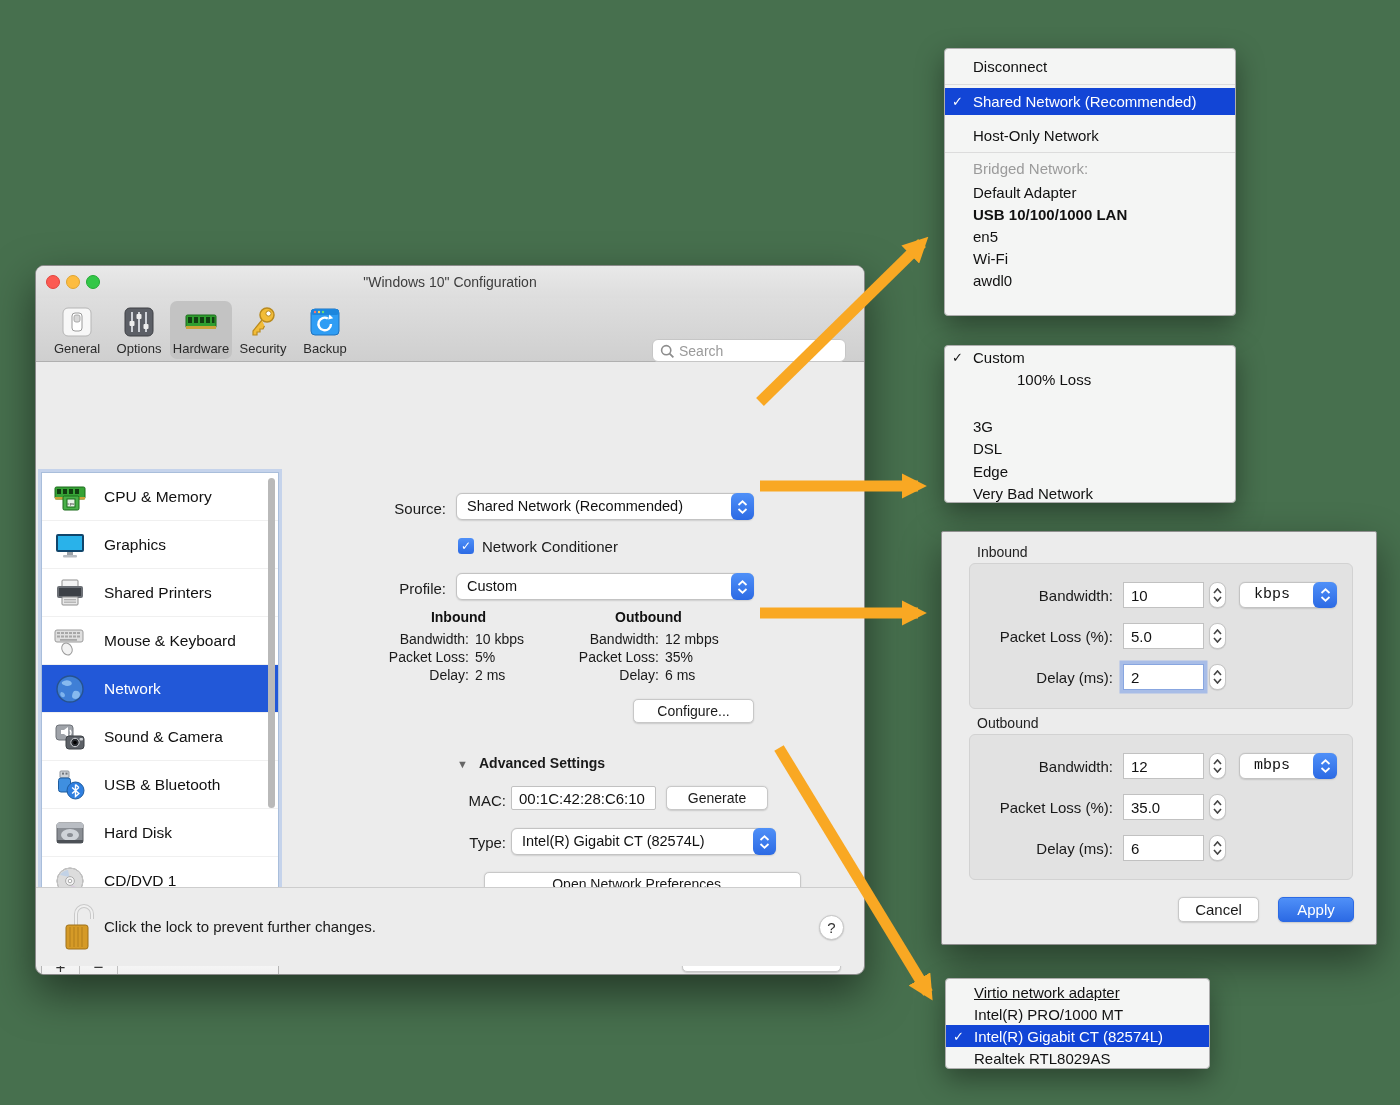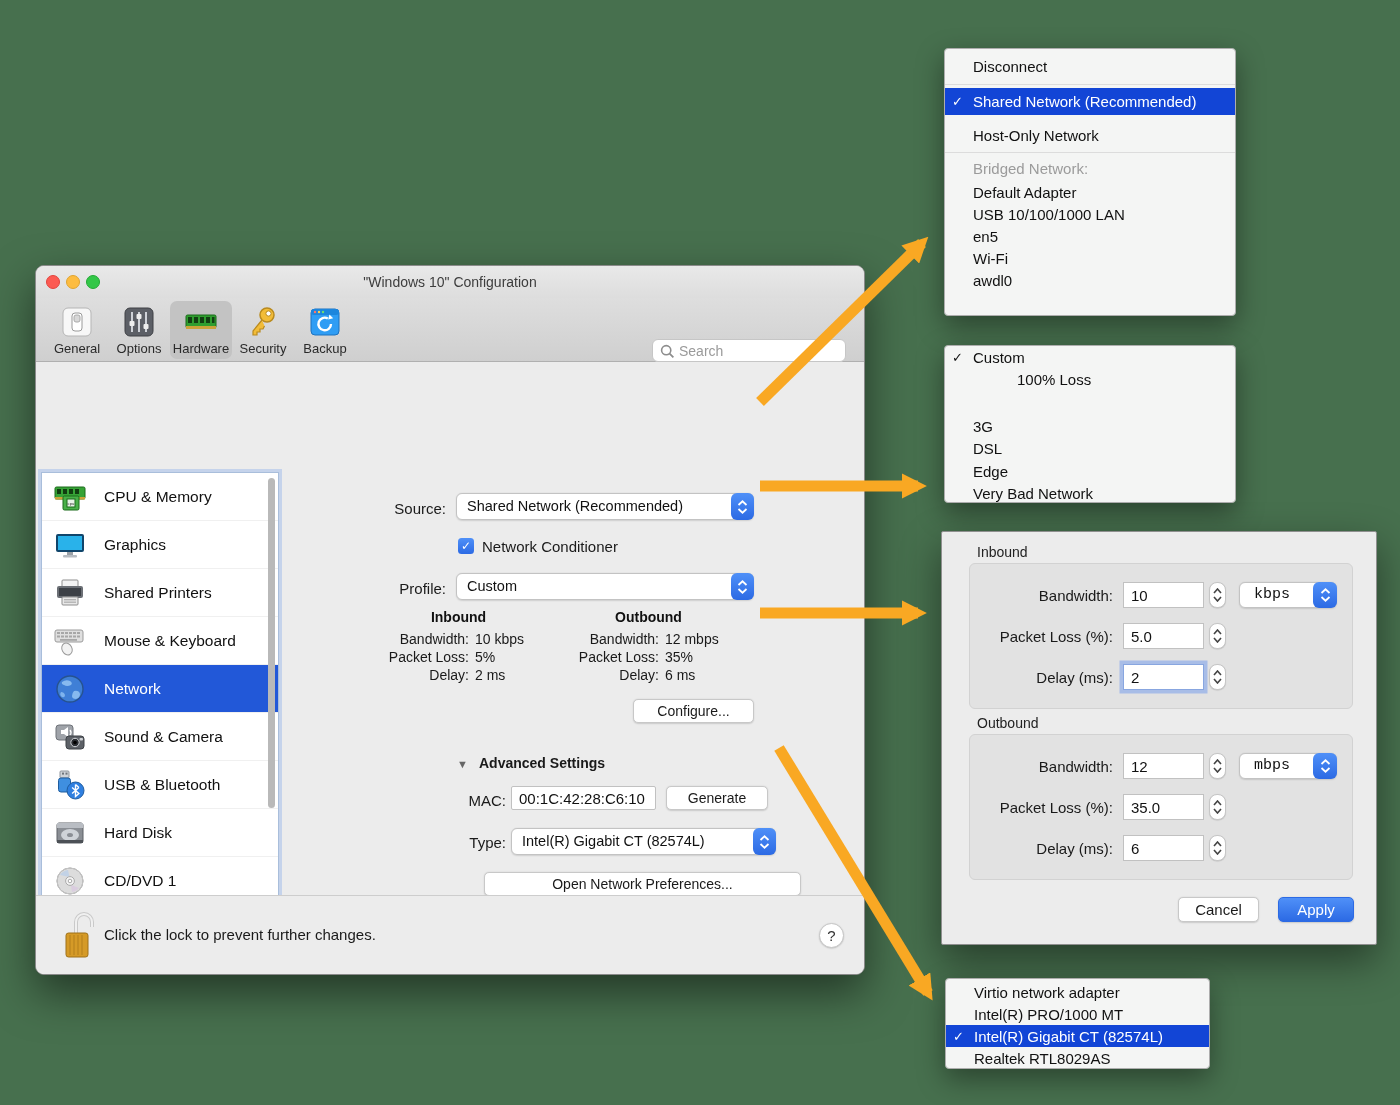"USB 10/100/1000 LAN" div.mi { font-weight: none -> bold }
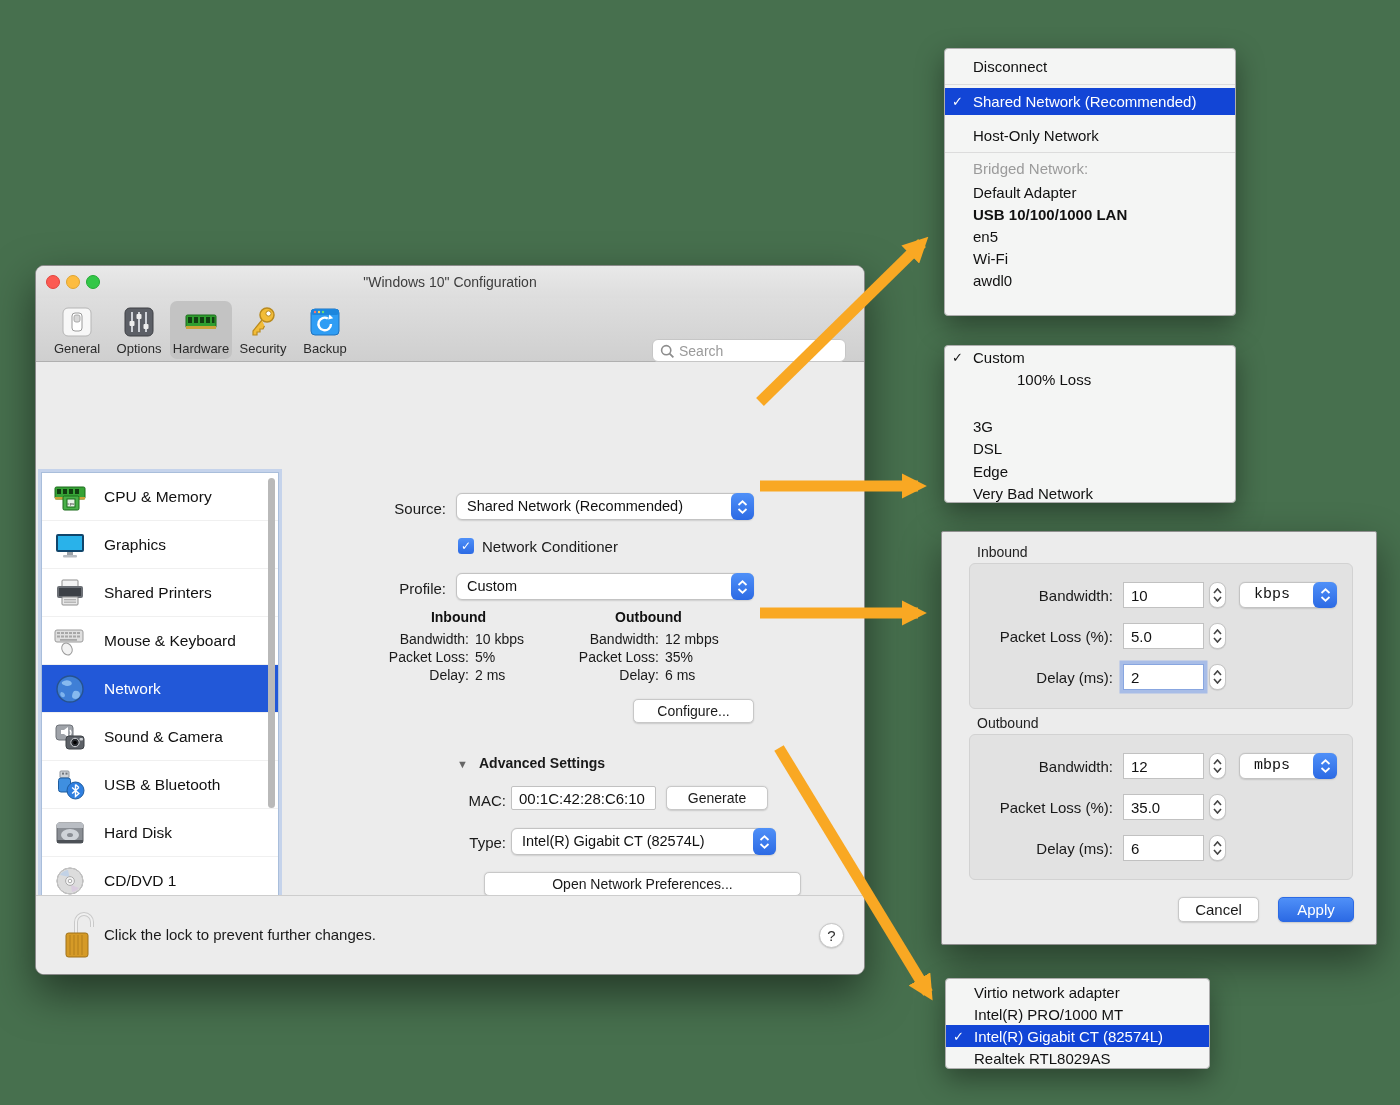"Click the lock to prevent" .footer { bottom: 0 -> 8px }
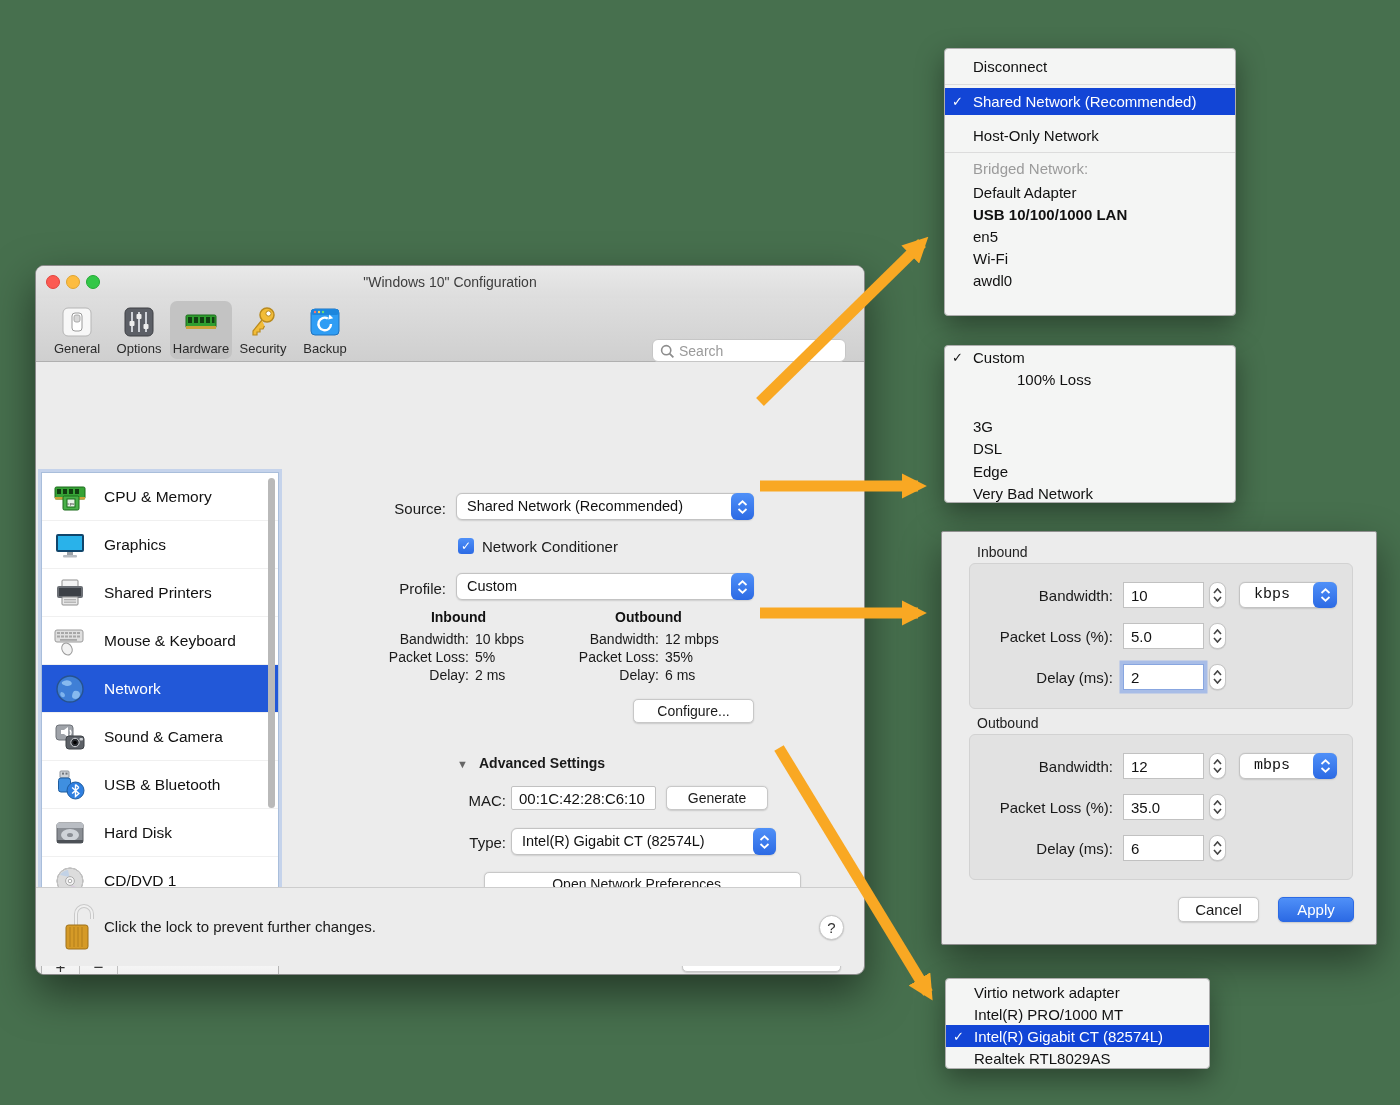"Virtio network adapter" div.mi { text-decoration: none -> underline }
